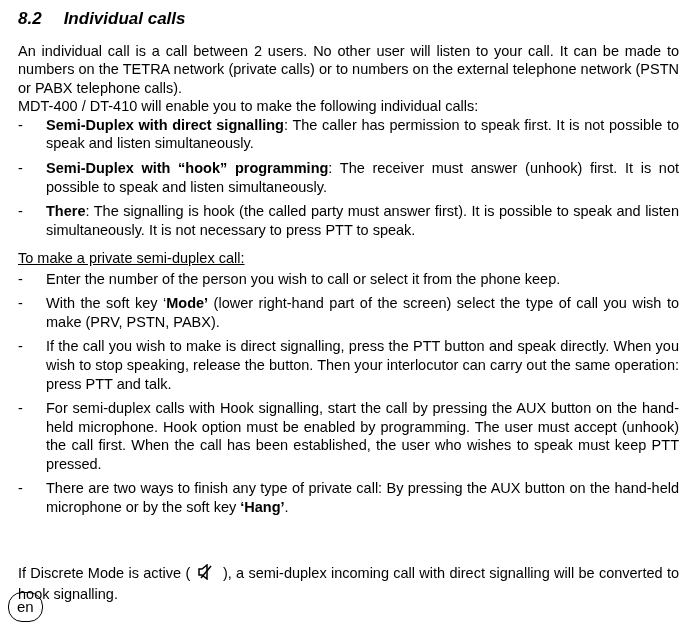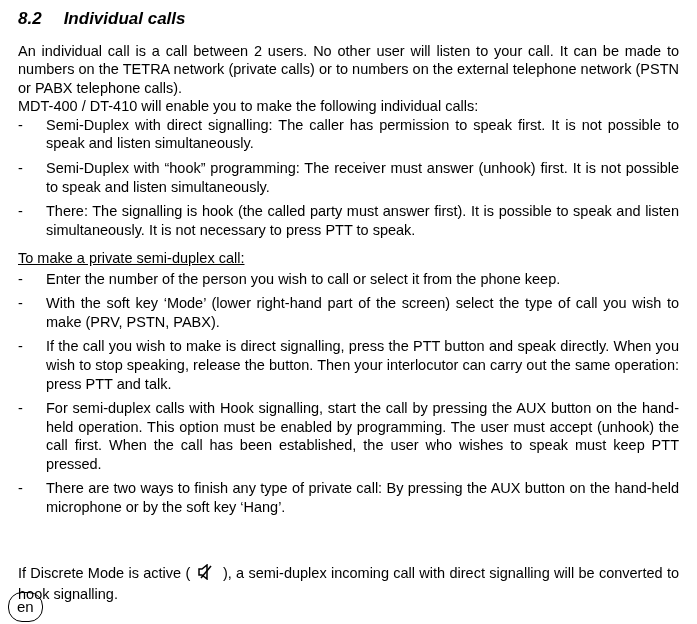"Semi-Duplex with direct signalling" .bold { font-weight: normal -> bold }
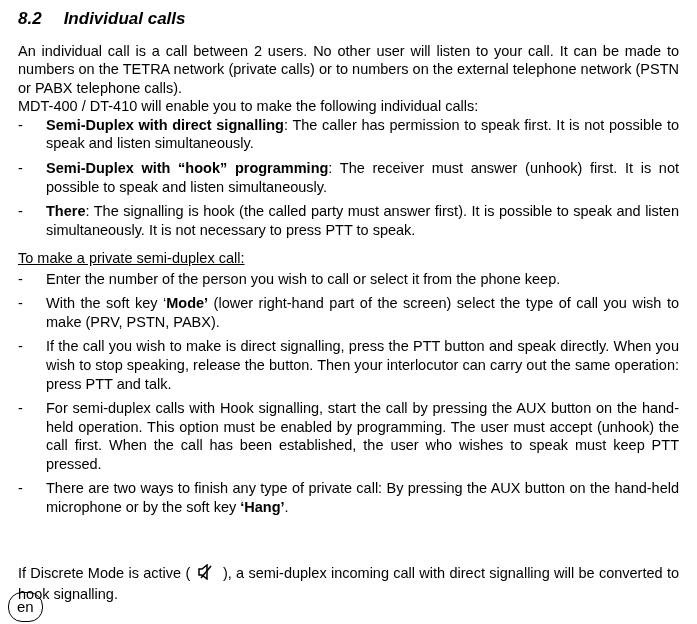"For semi-duplex calls with Hook" div.body { text: operation. This -> microphone. Hook }
